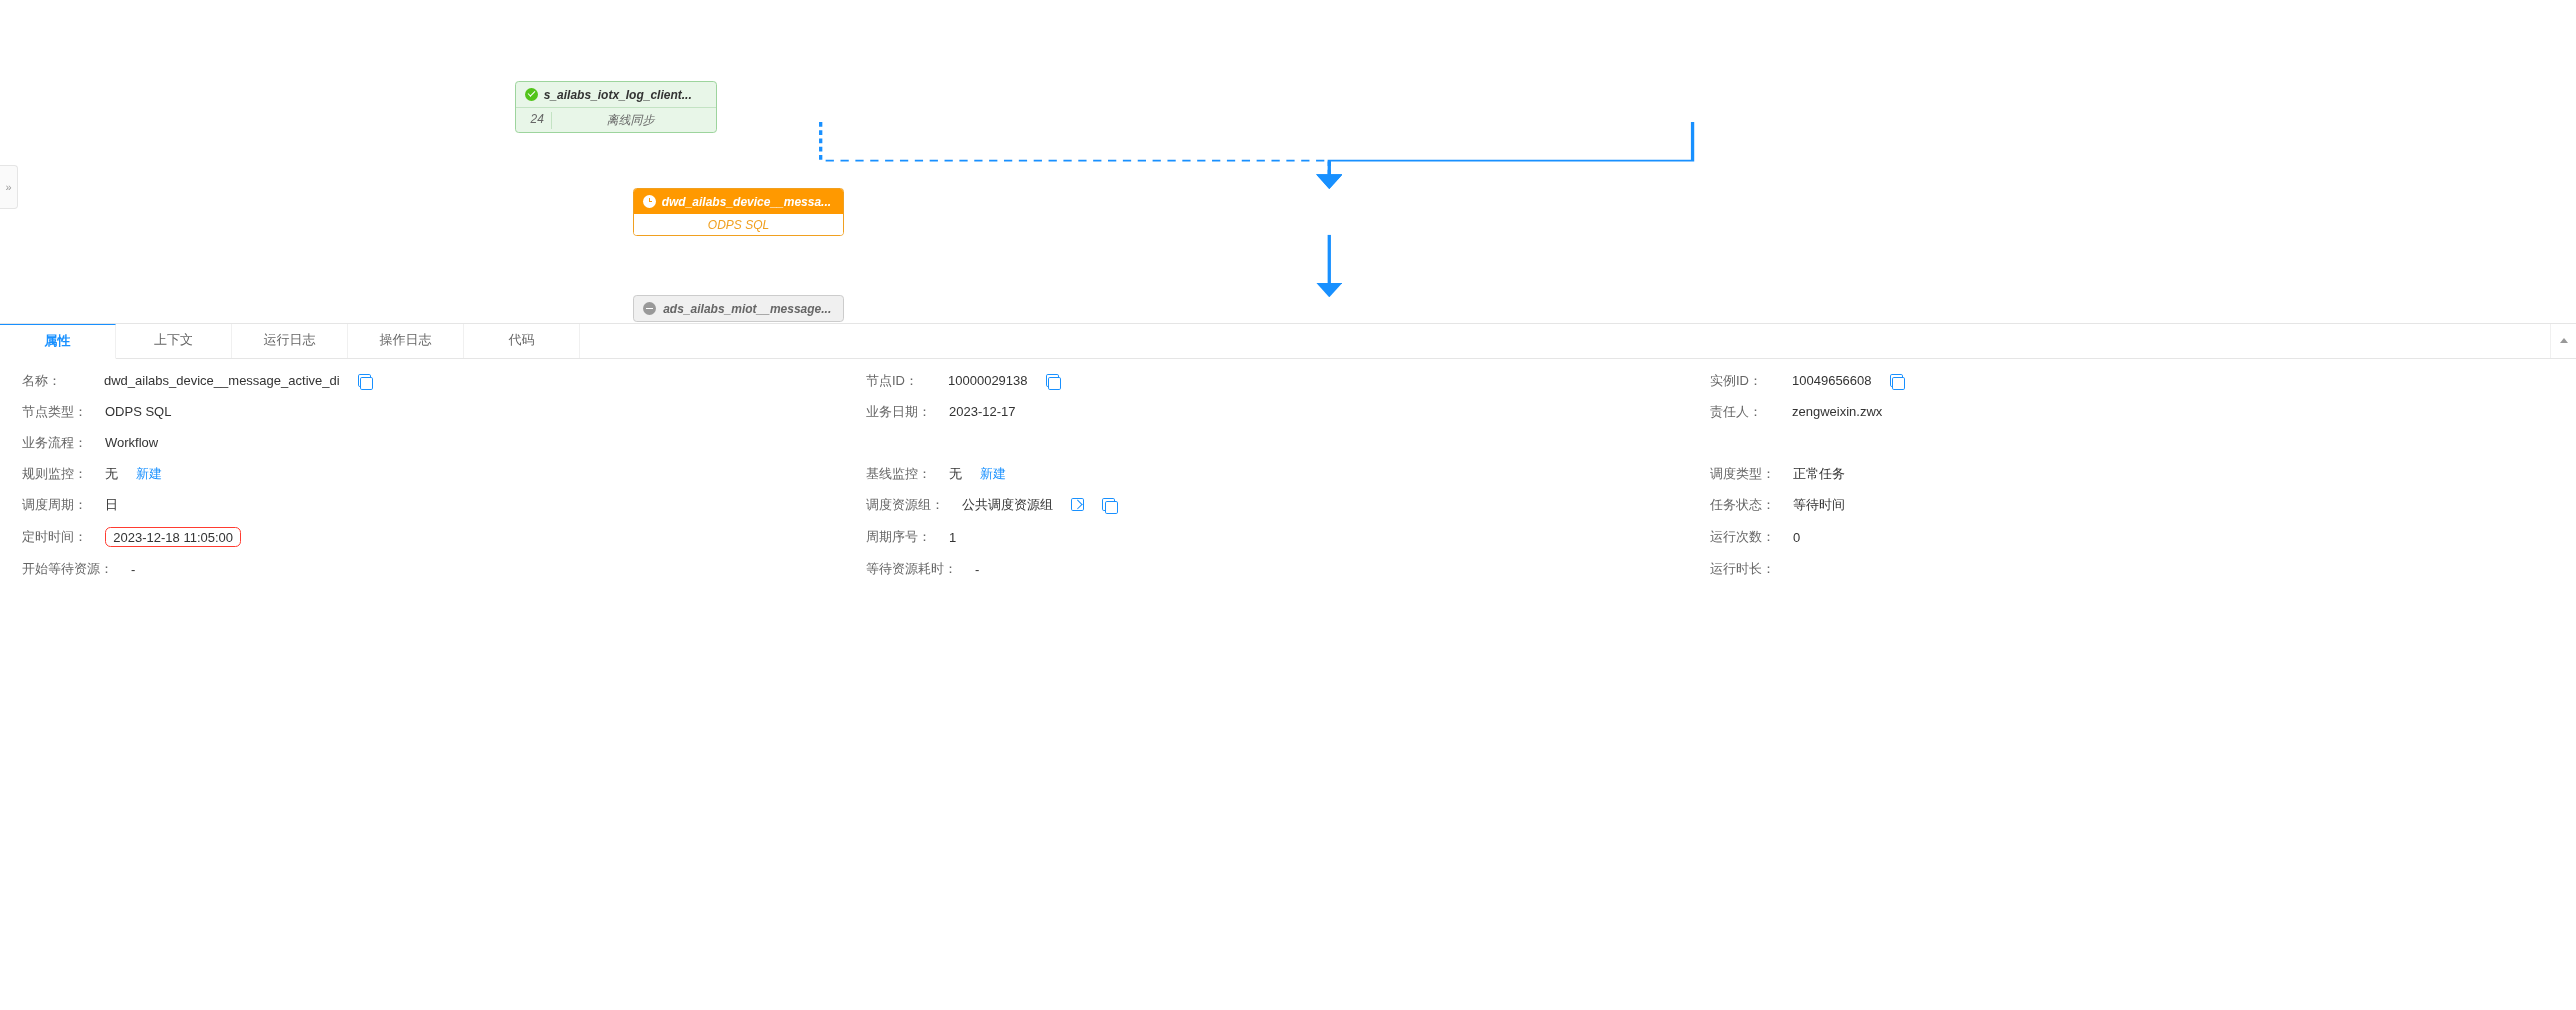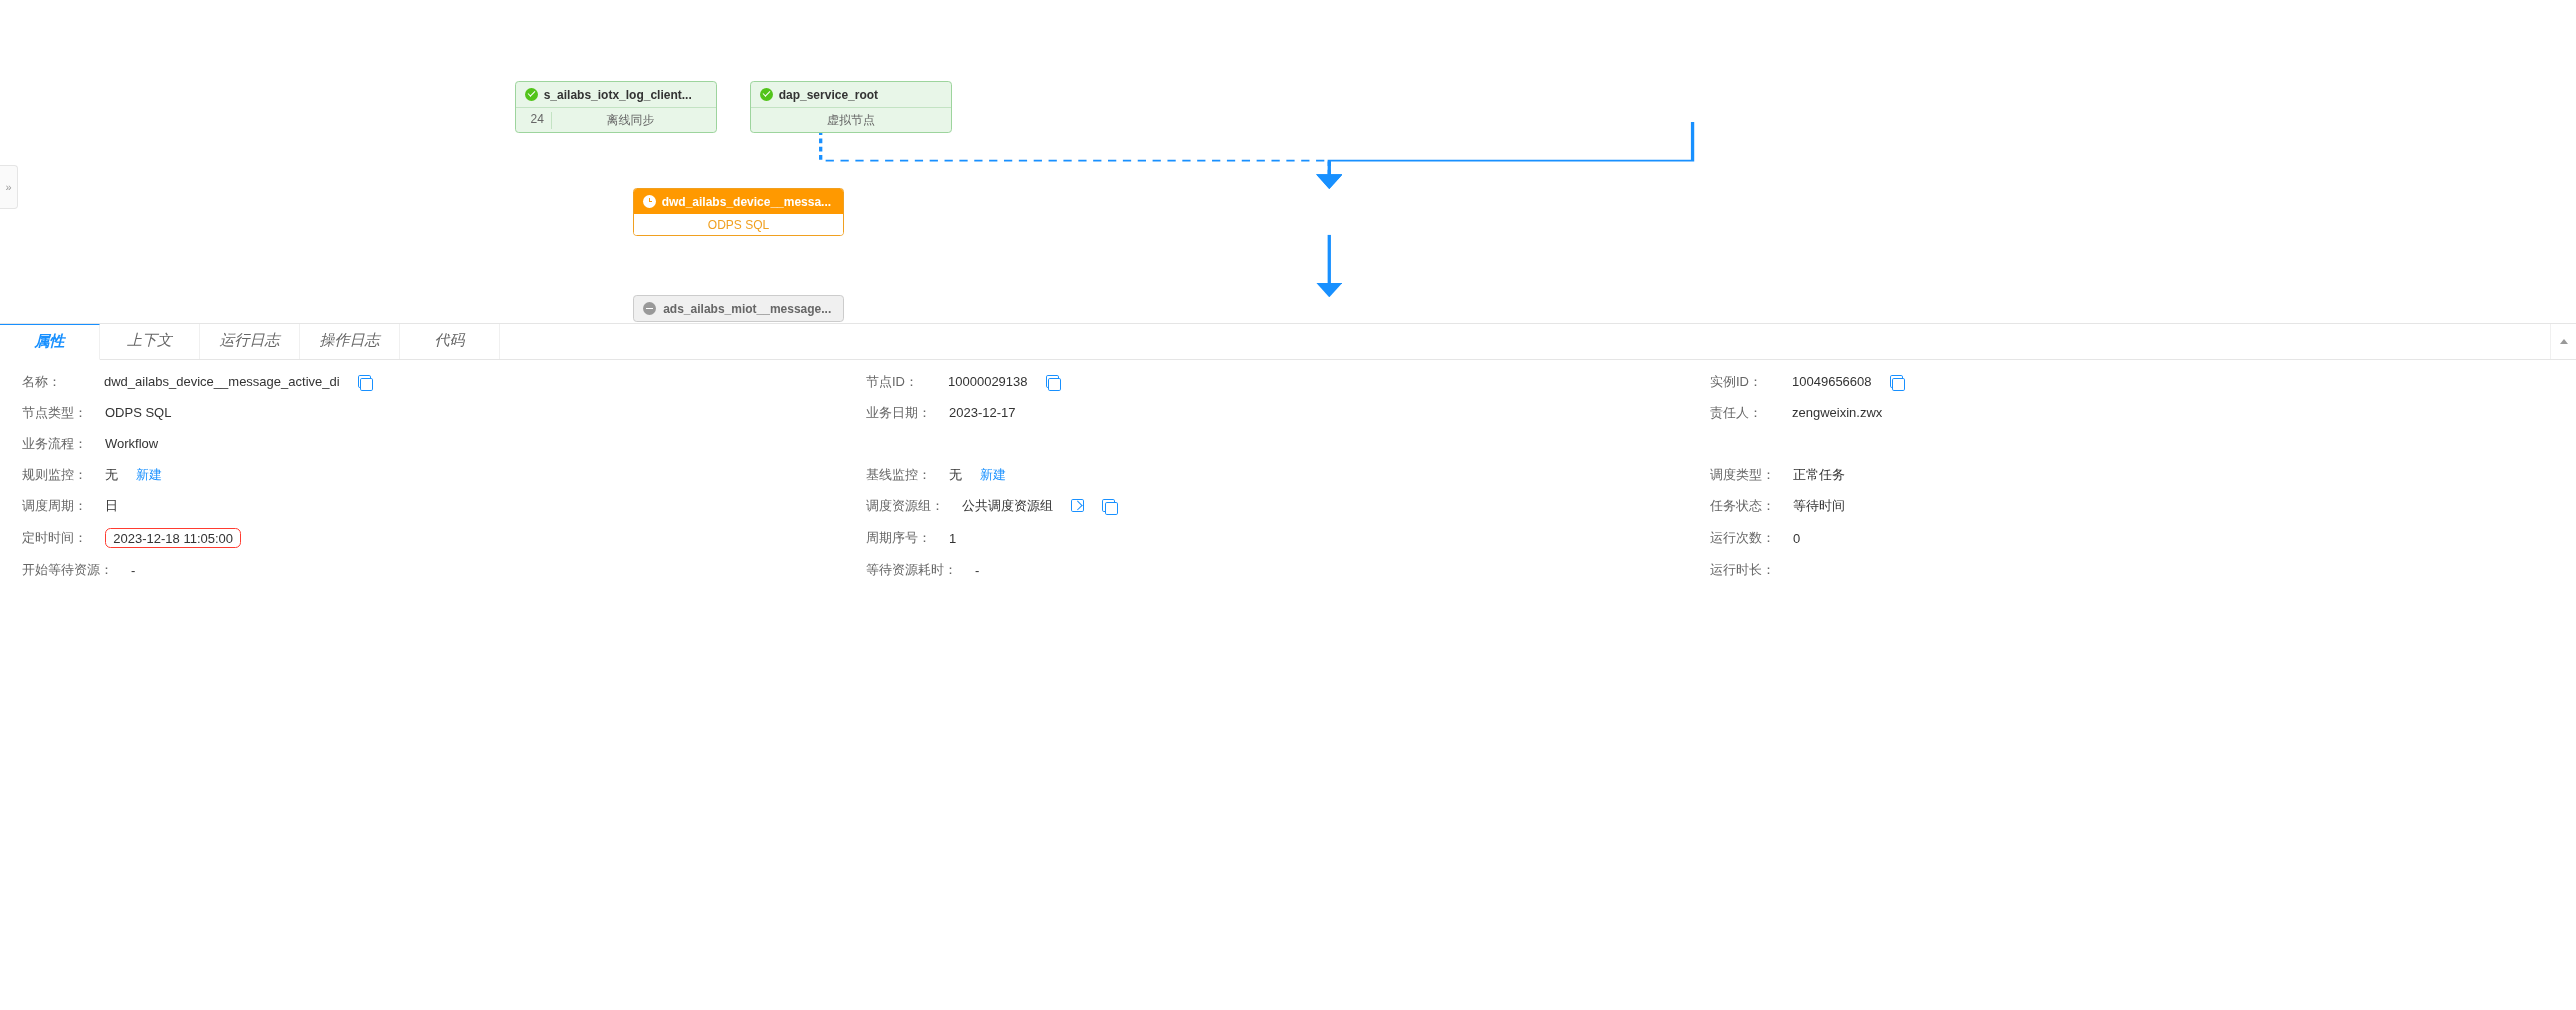"s_ailabs_iotx_log_client..." .graph-area { font-style: none -> italic }
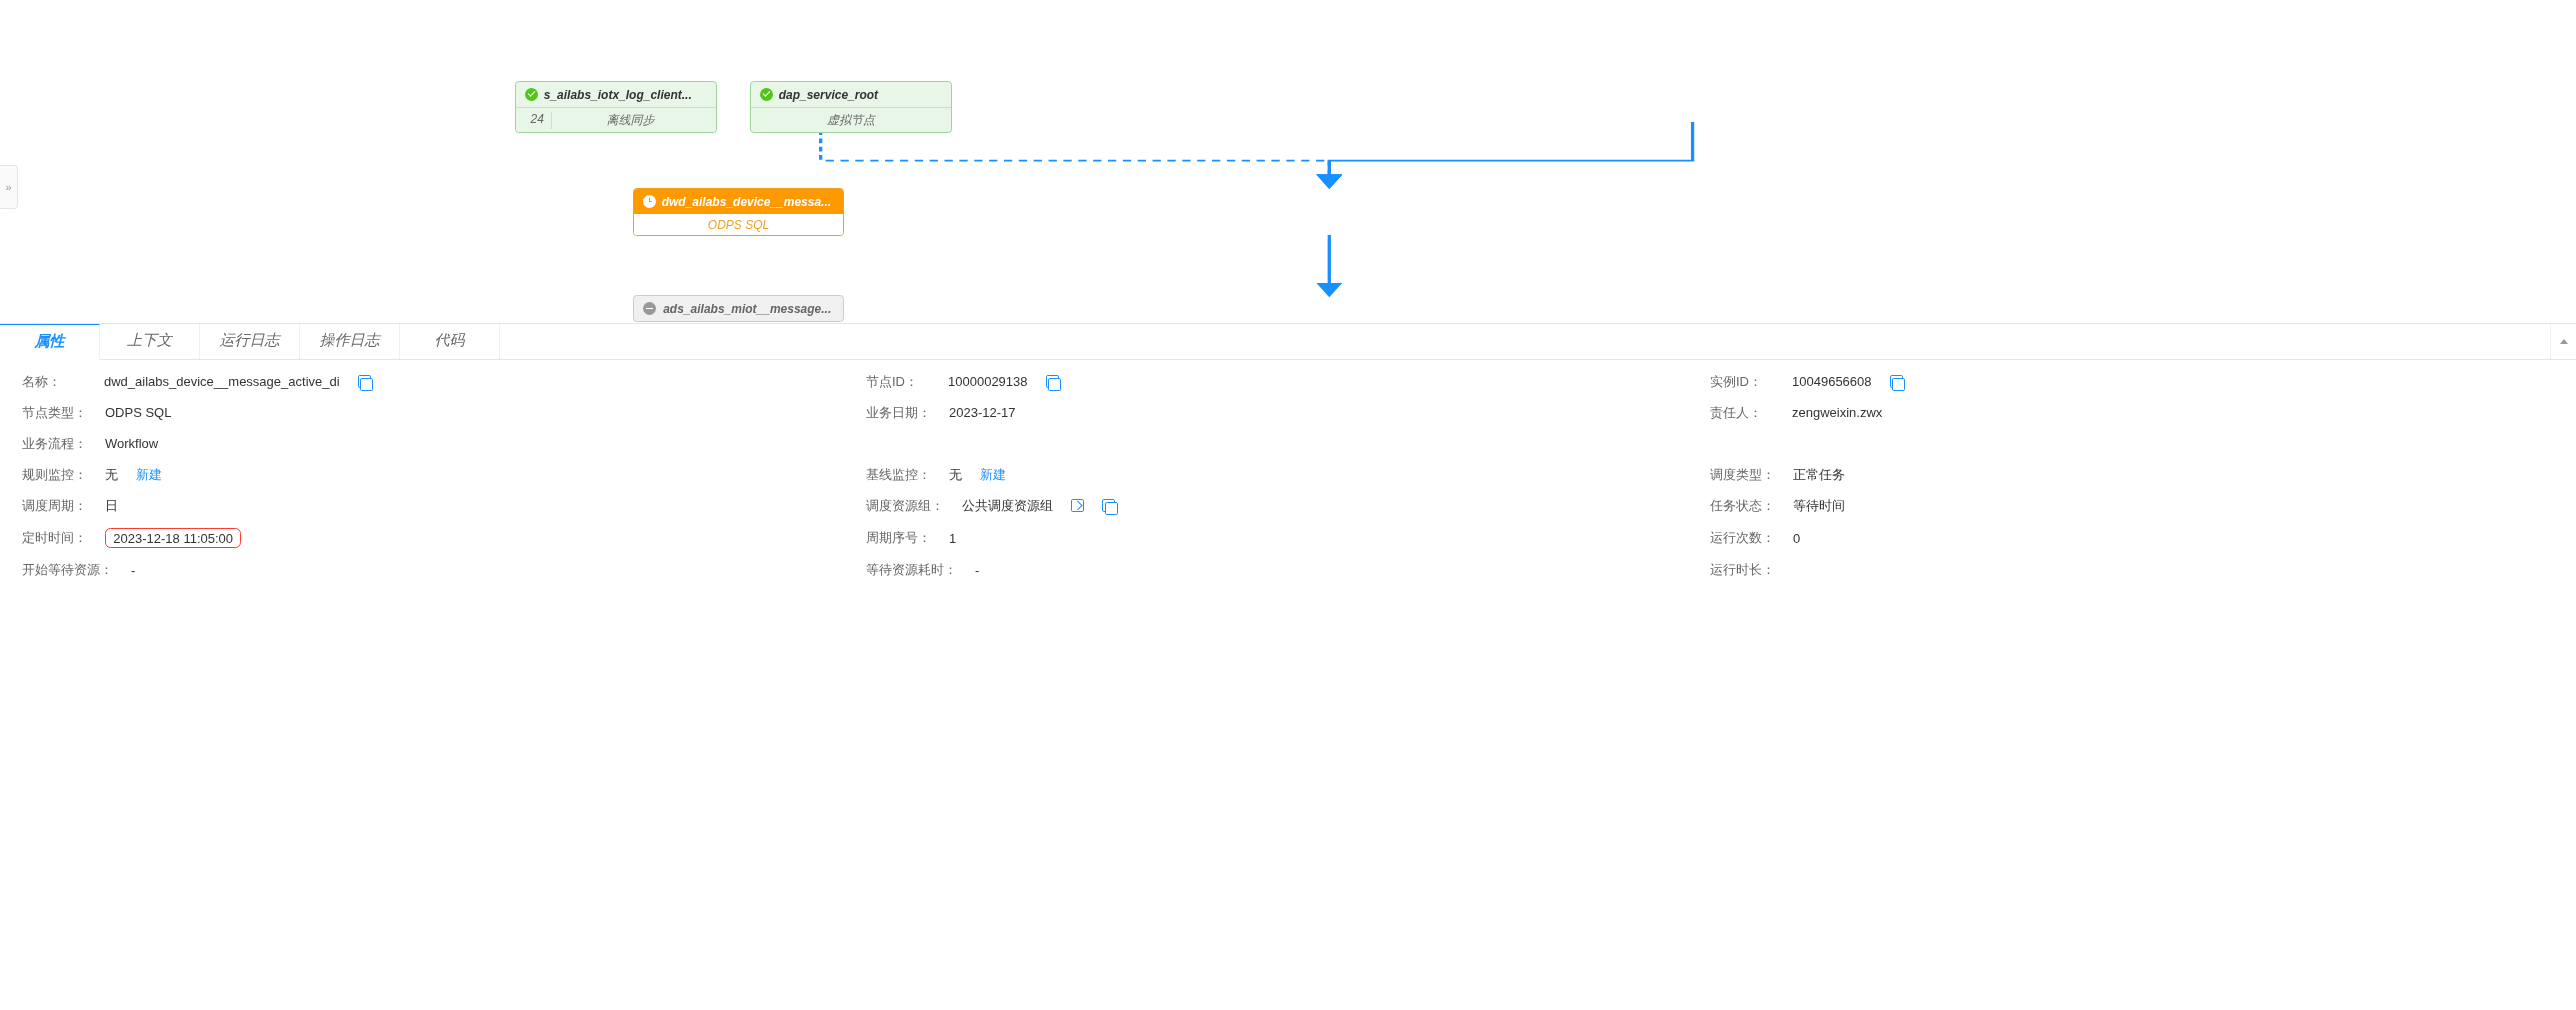"dap_service_root" div.node { html: <div> <div> <span></span> <span>dap_service_root</span> </div> <div> <span>虚拟节点</span> </div> </div> -> none }
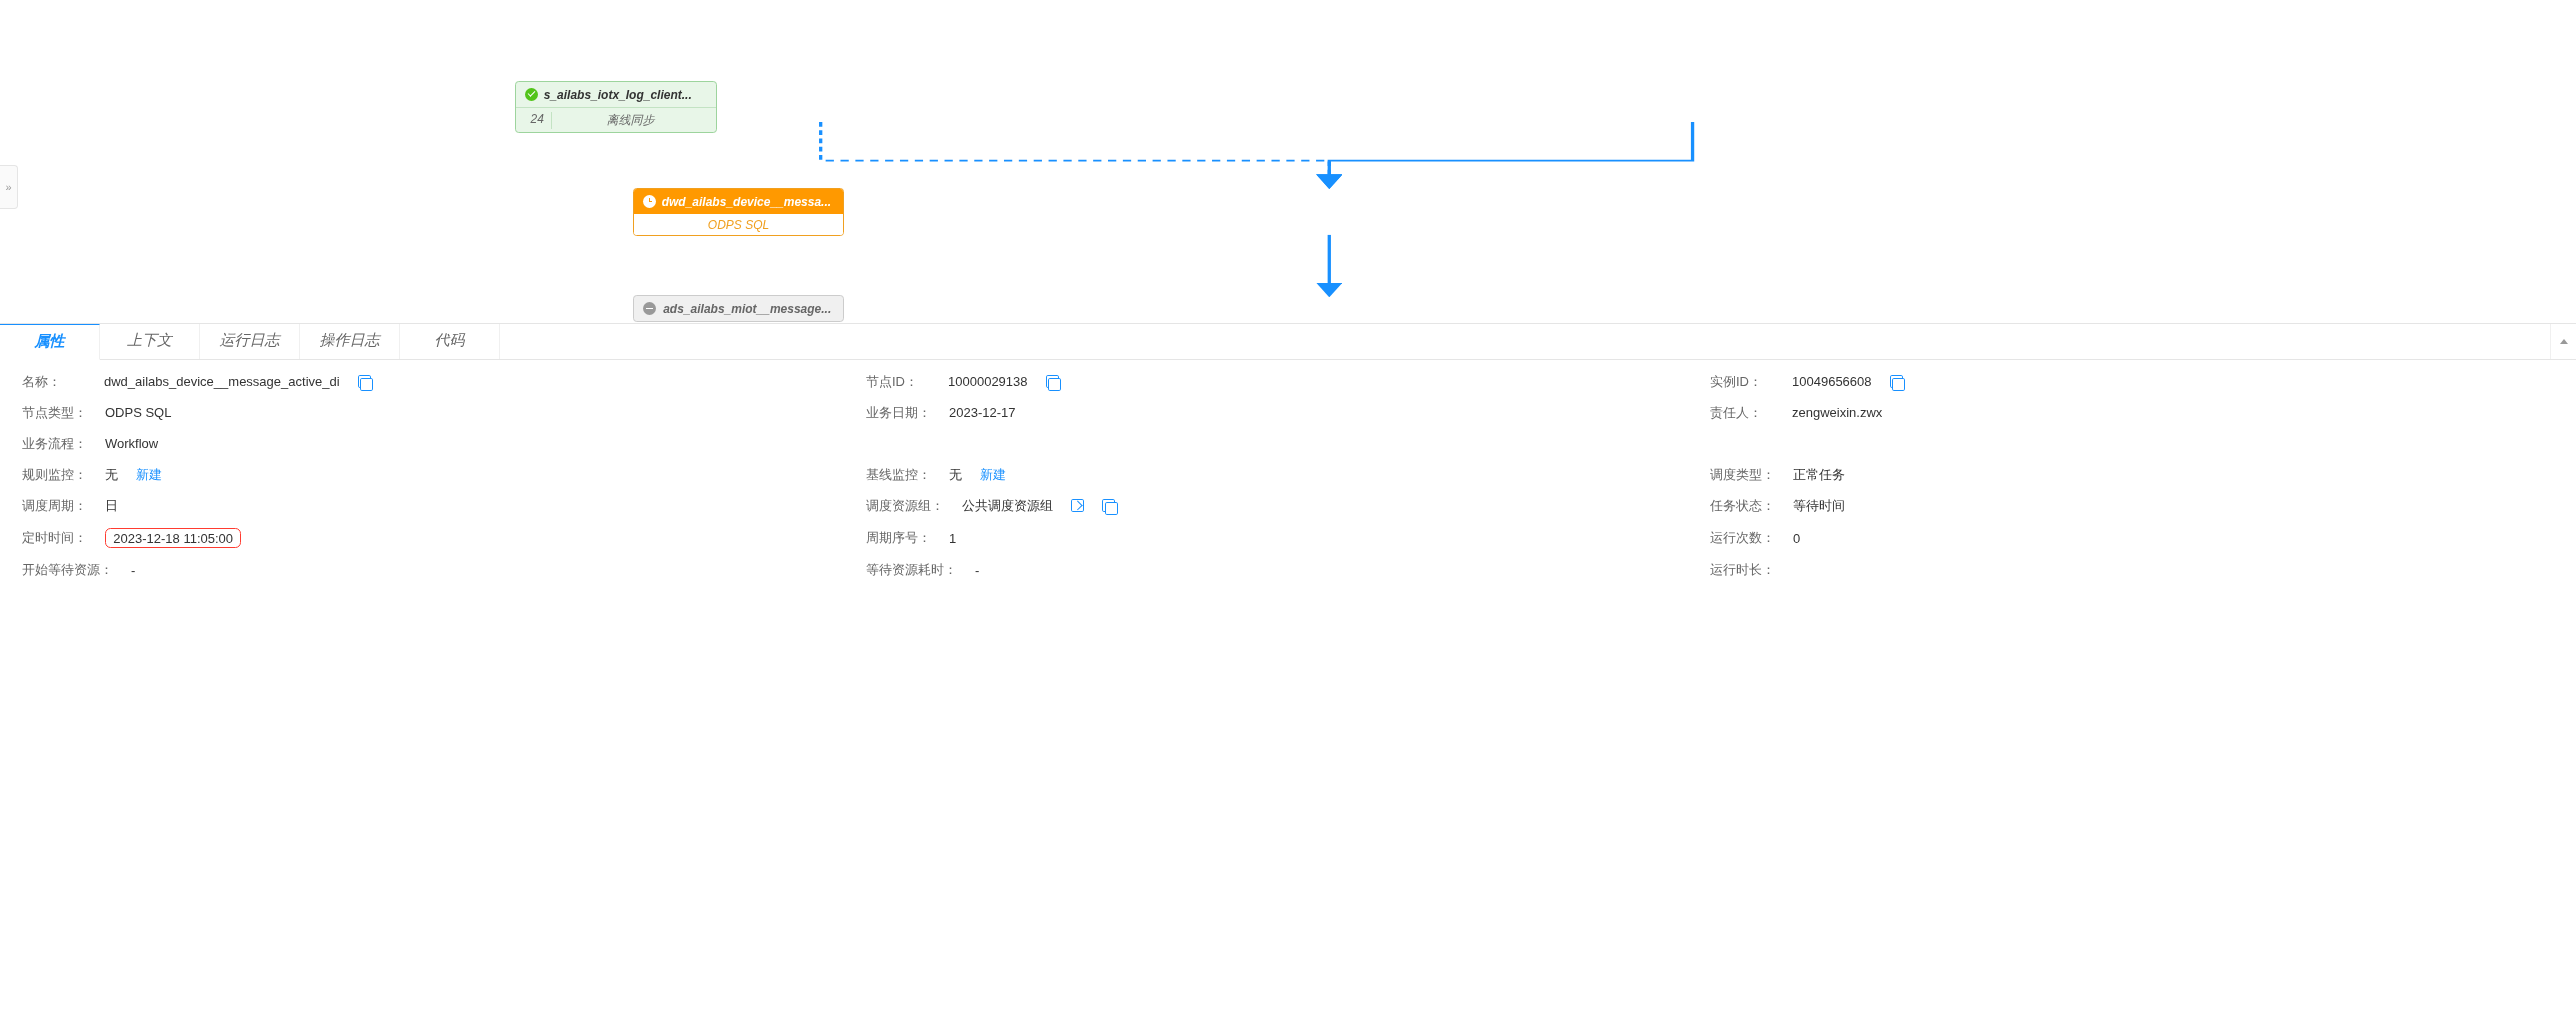"属性" .tab { font-size: 15px -> 13px; font-style: italic -> none; width: 100px -> 116px }
